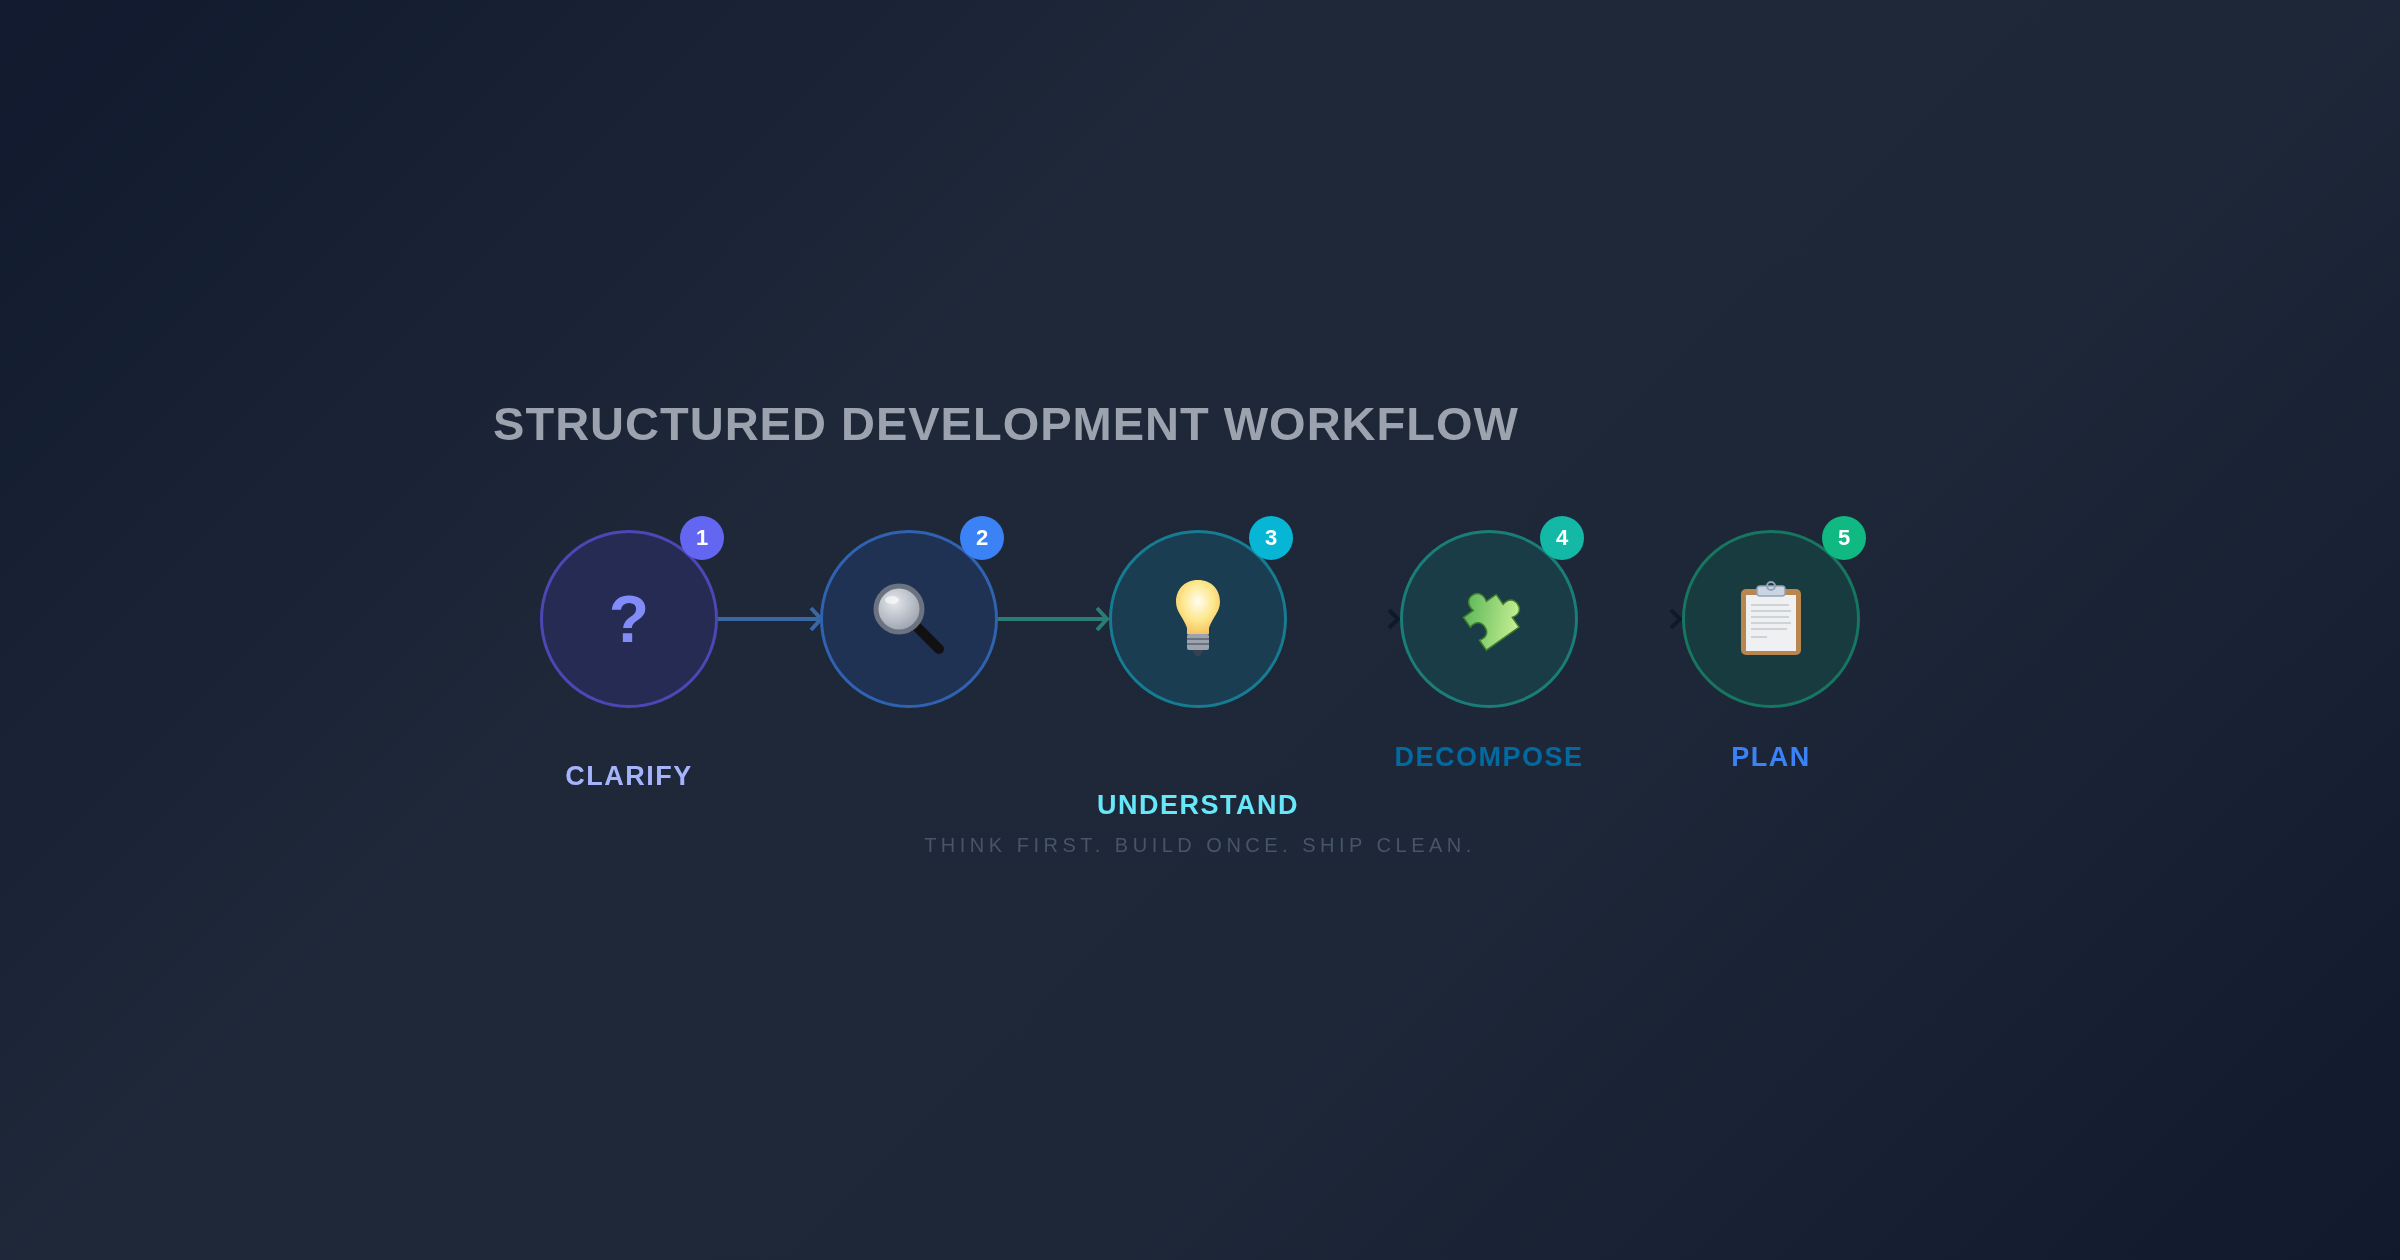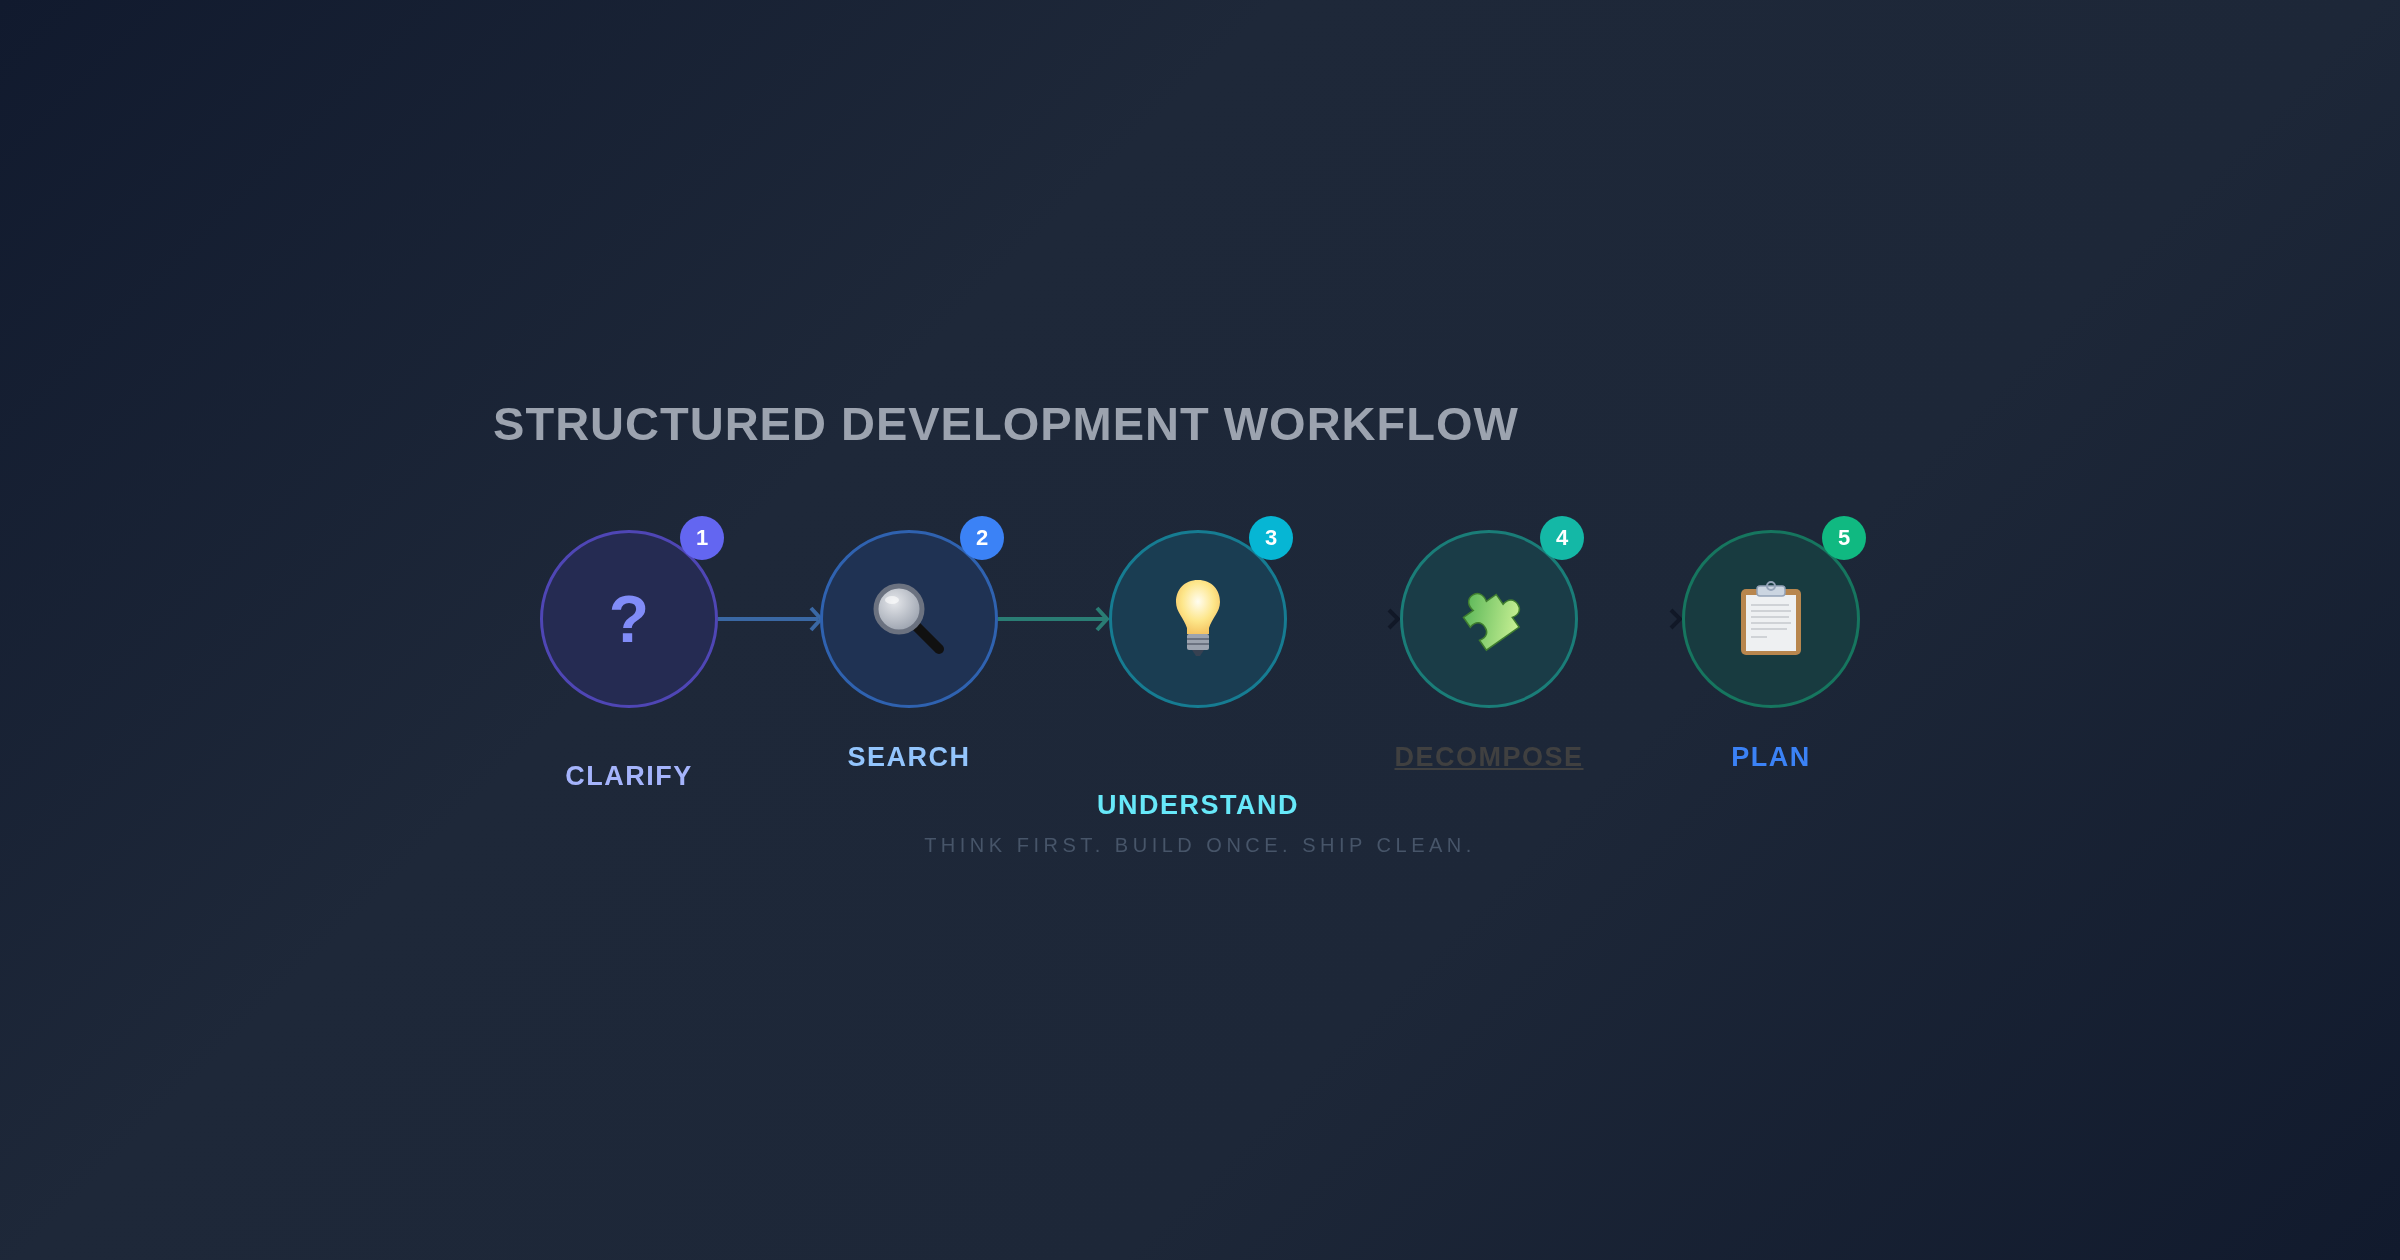"SEARCH" div.label { html: <div>SEARCH</div> -> none }
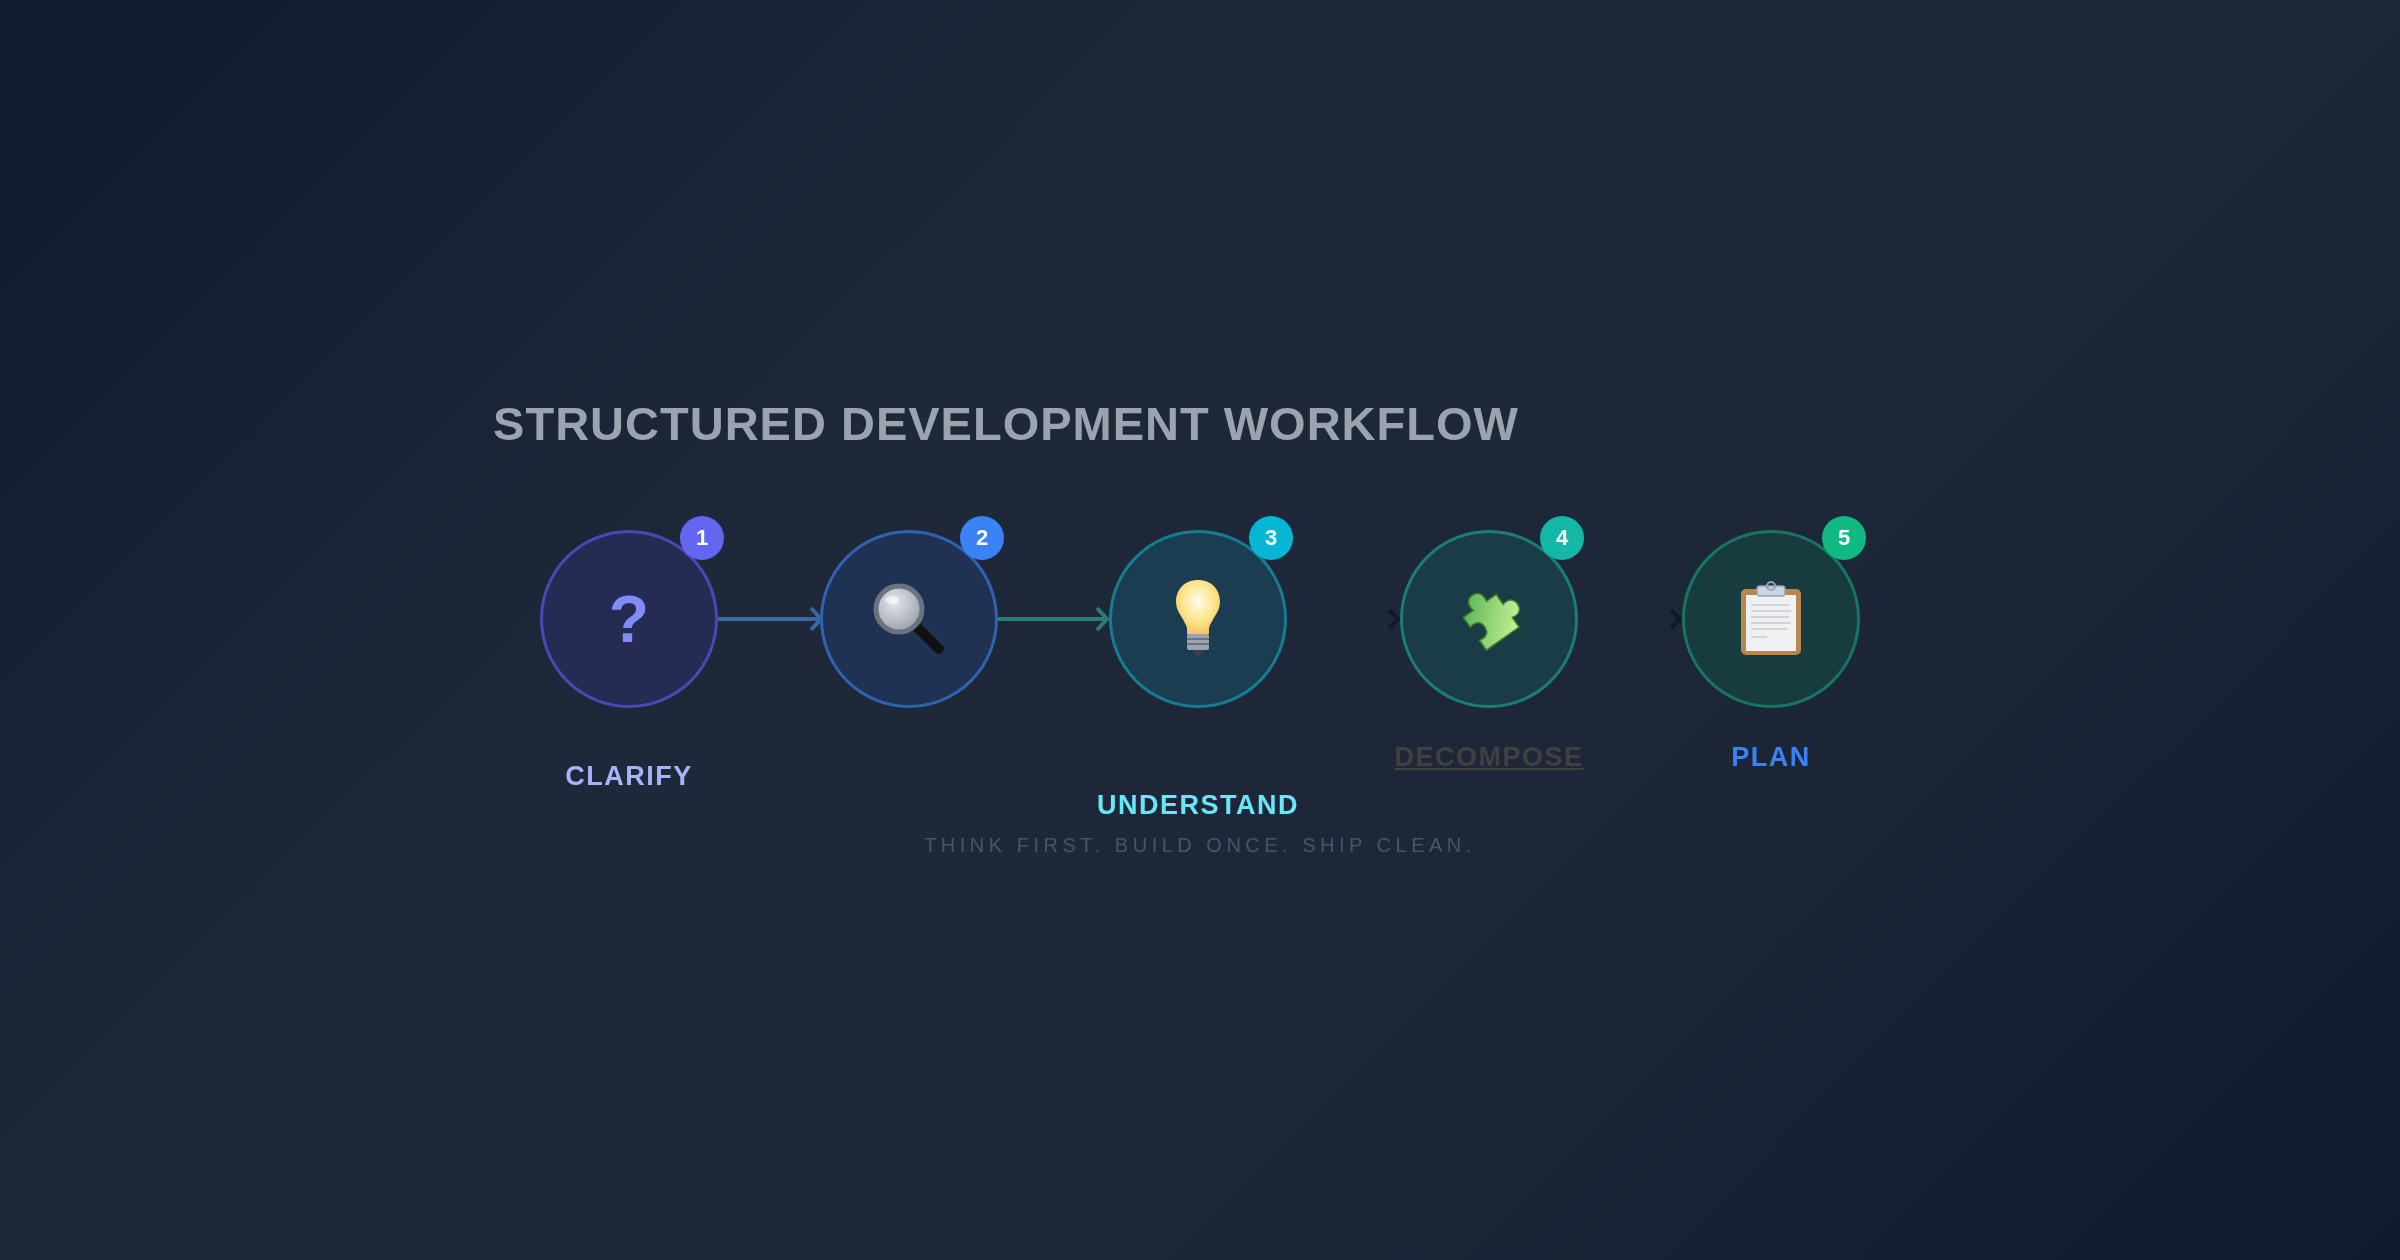"DECOMPOSE" div.label { color: #404040 -> #0369a1; text-decoration: underline -> none }
